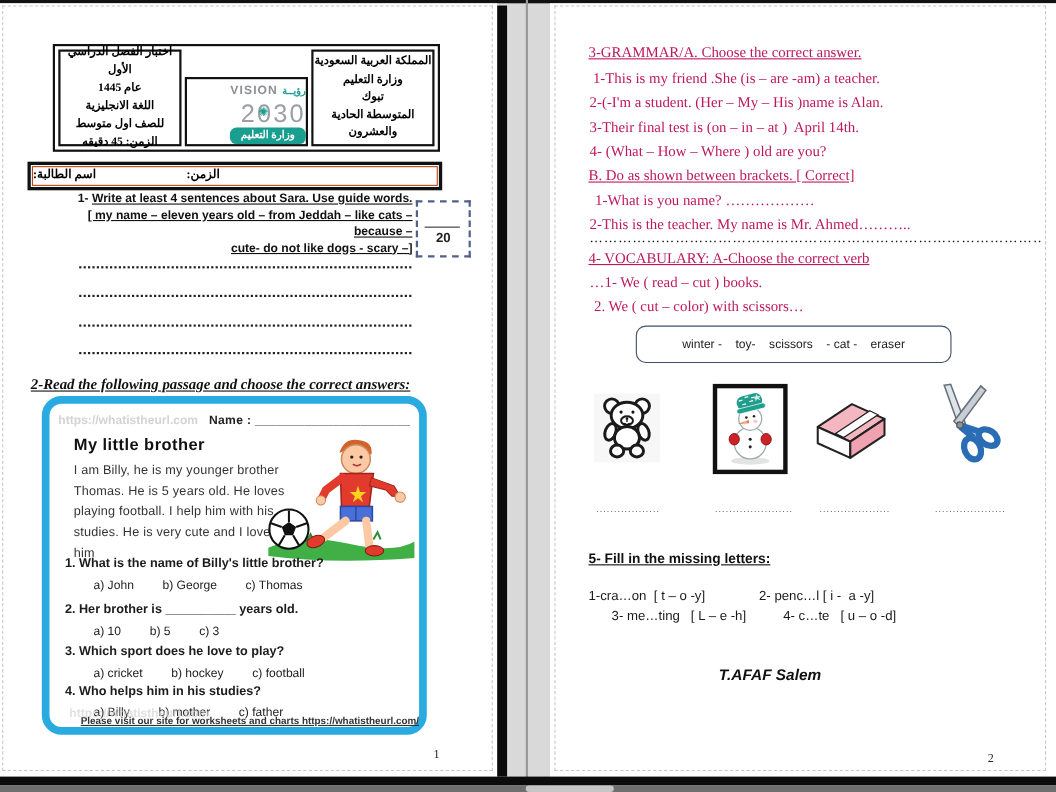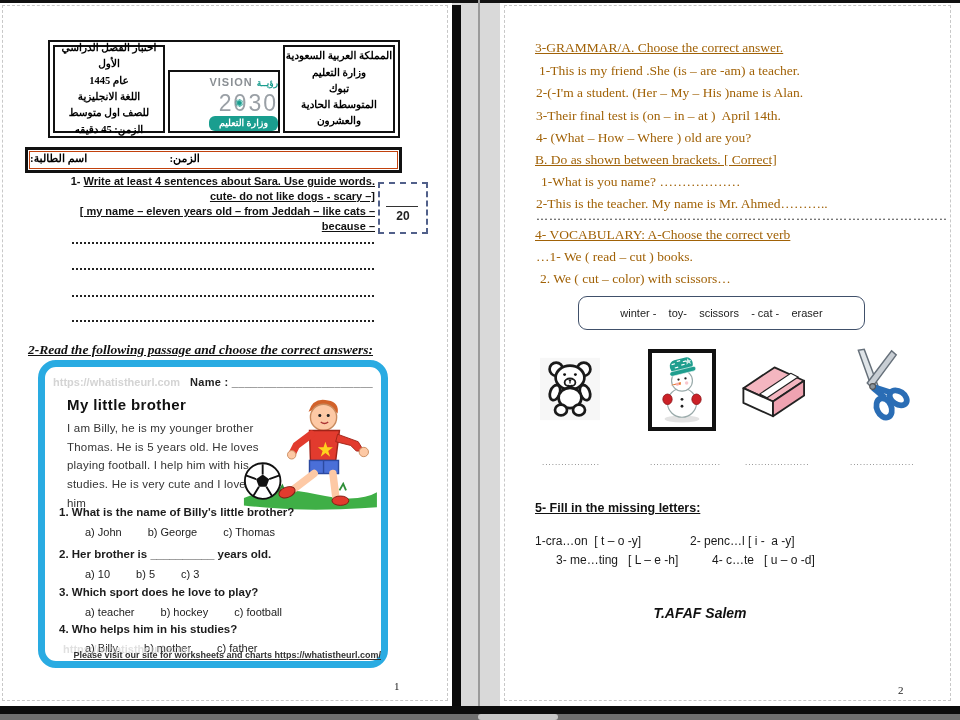"3-GRAMMAR/A. Choose the correct answer." .r-line { color: #a16207 -> #be185d }
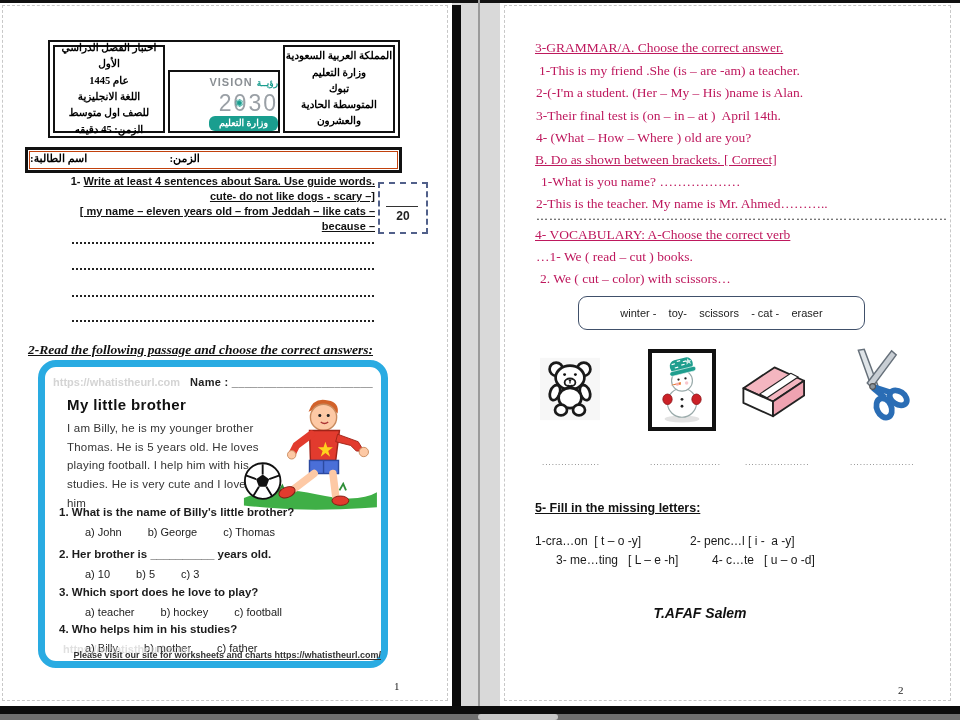"cute- do not like dogs" div.u { order: before "[ my name – eleven" -> after "[ my name – eleven" }
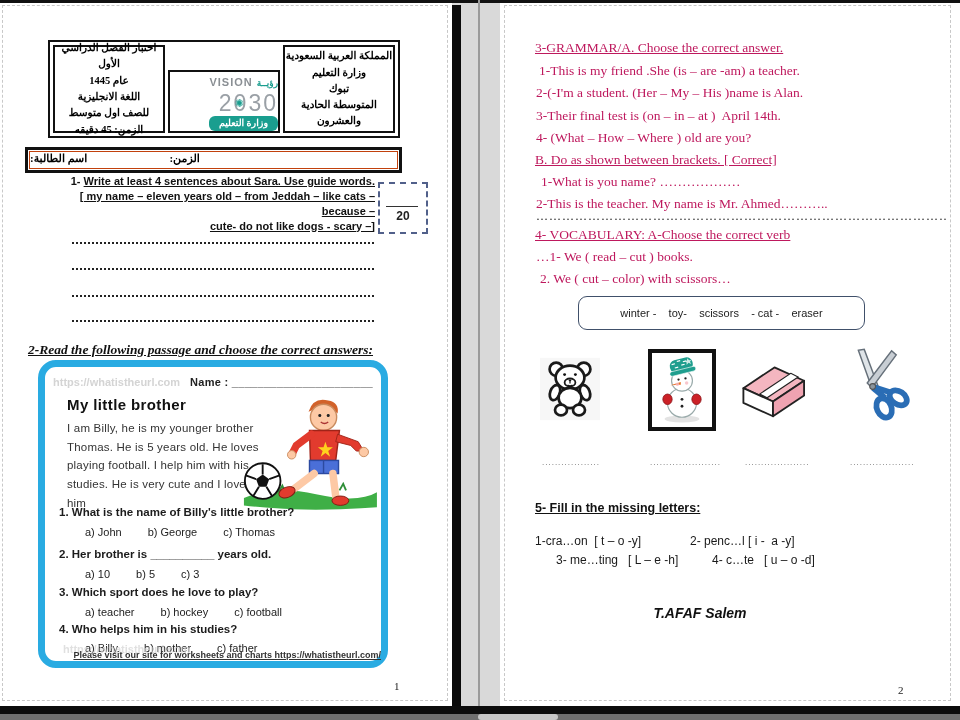"a) teacher" span { text: teacher -> cricket }
